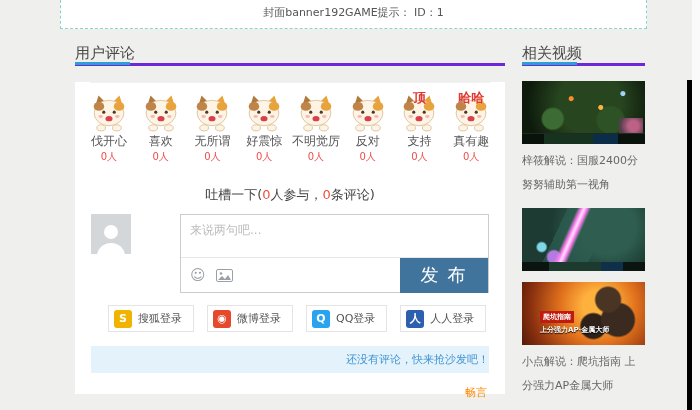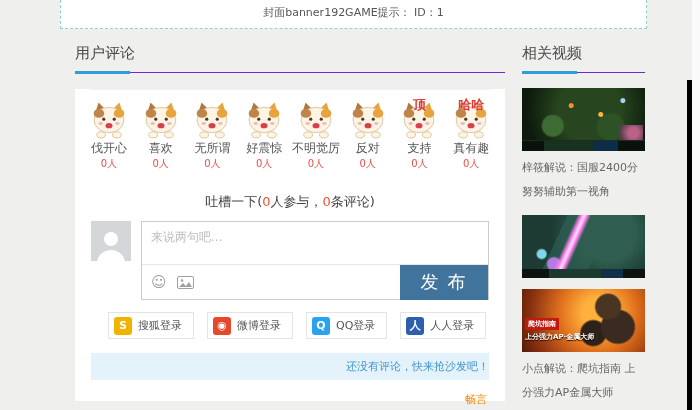"用户评论" .sec-header { border-bottom: 1px solid #6d28d9 -> 3px solid #6d28d9; padding-bottom: 9px -> none }
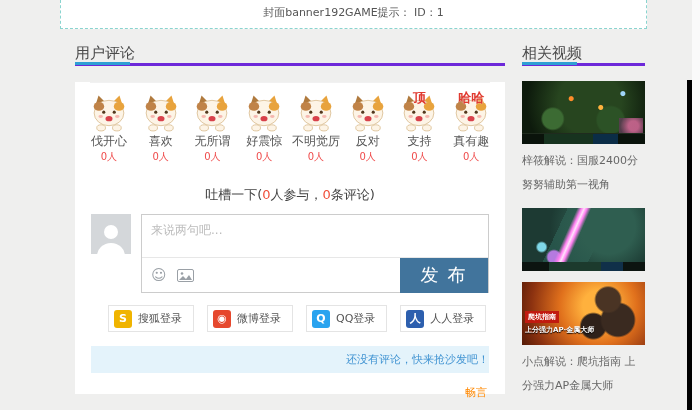"来说两句吧..." .editor-row { gap: none -> 39px }
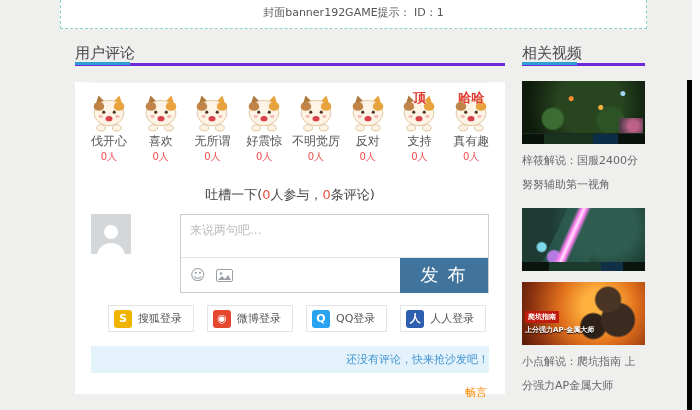"爬坑指南" .thumb-ov { left: 3px -> 18px }
